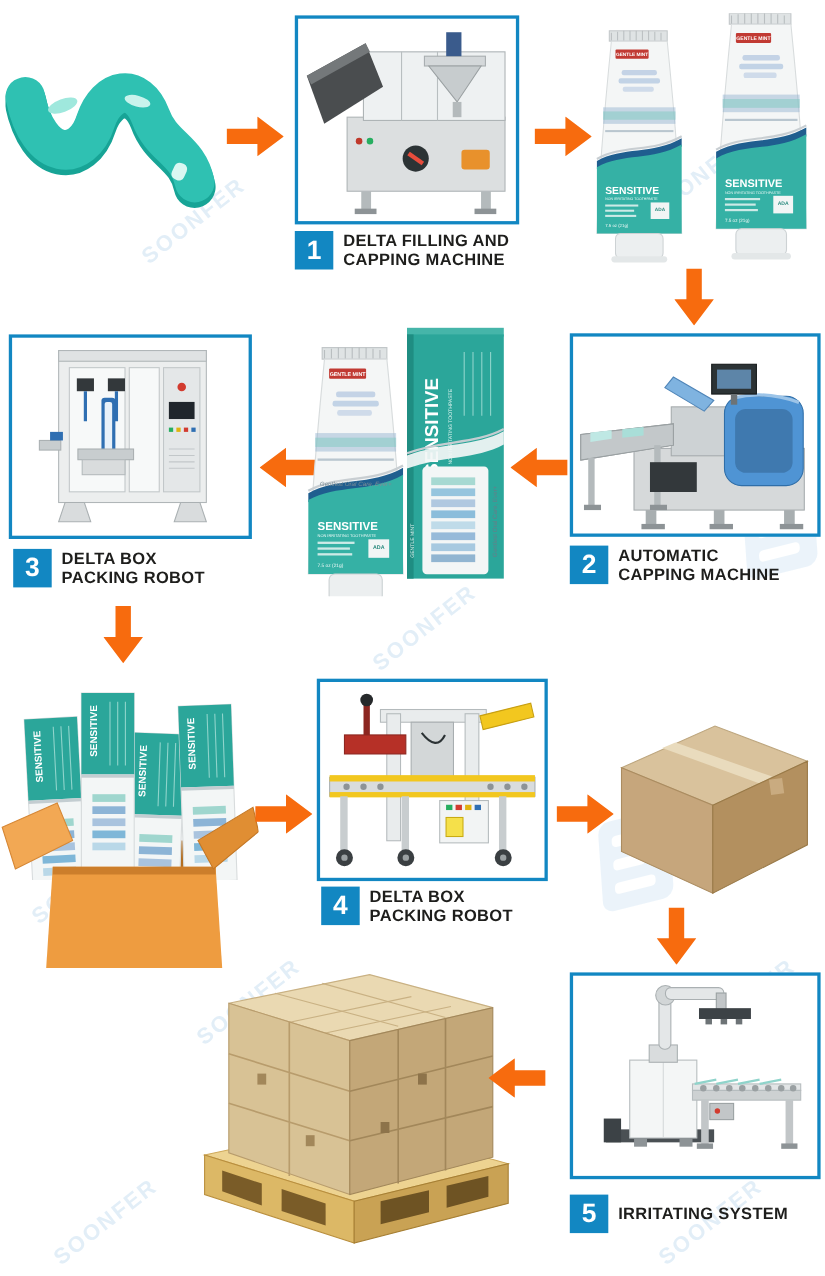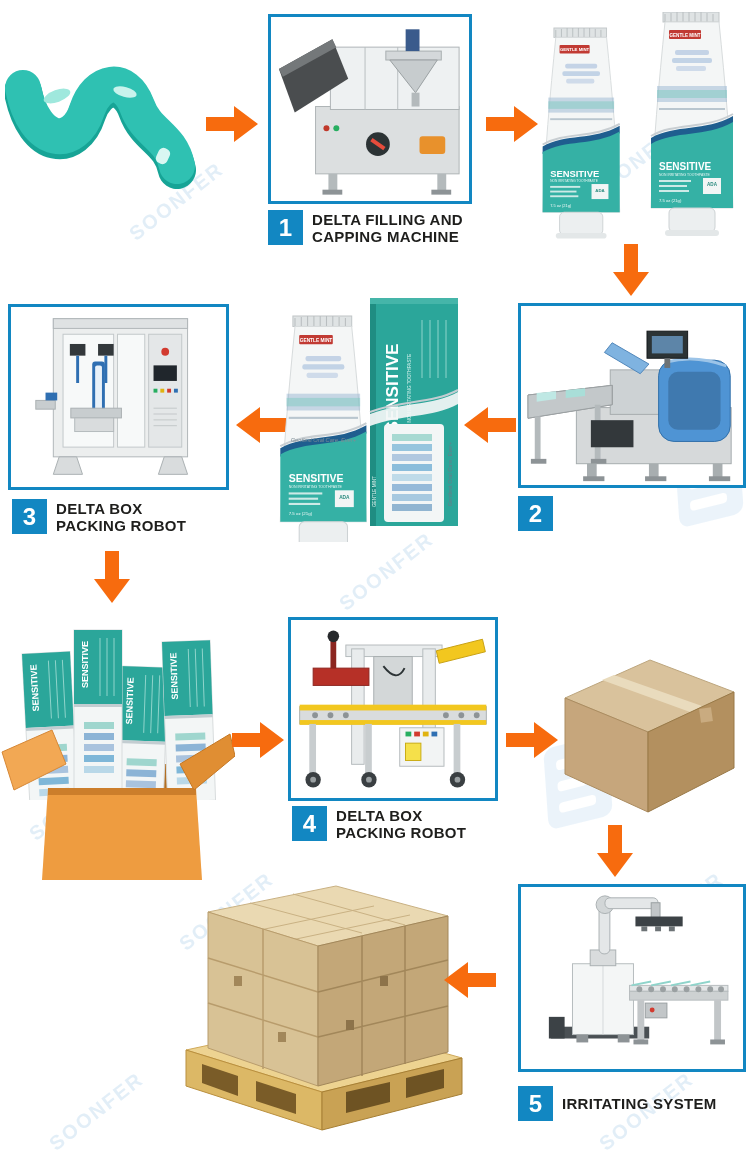"AUTOMATIC" div.step-text { html: none -> <div> <div>AUTOMATIC</div> <div>CAPPING MACHINE</div> </div> }
